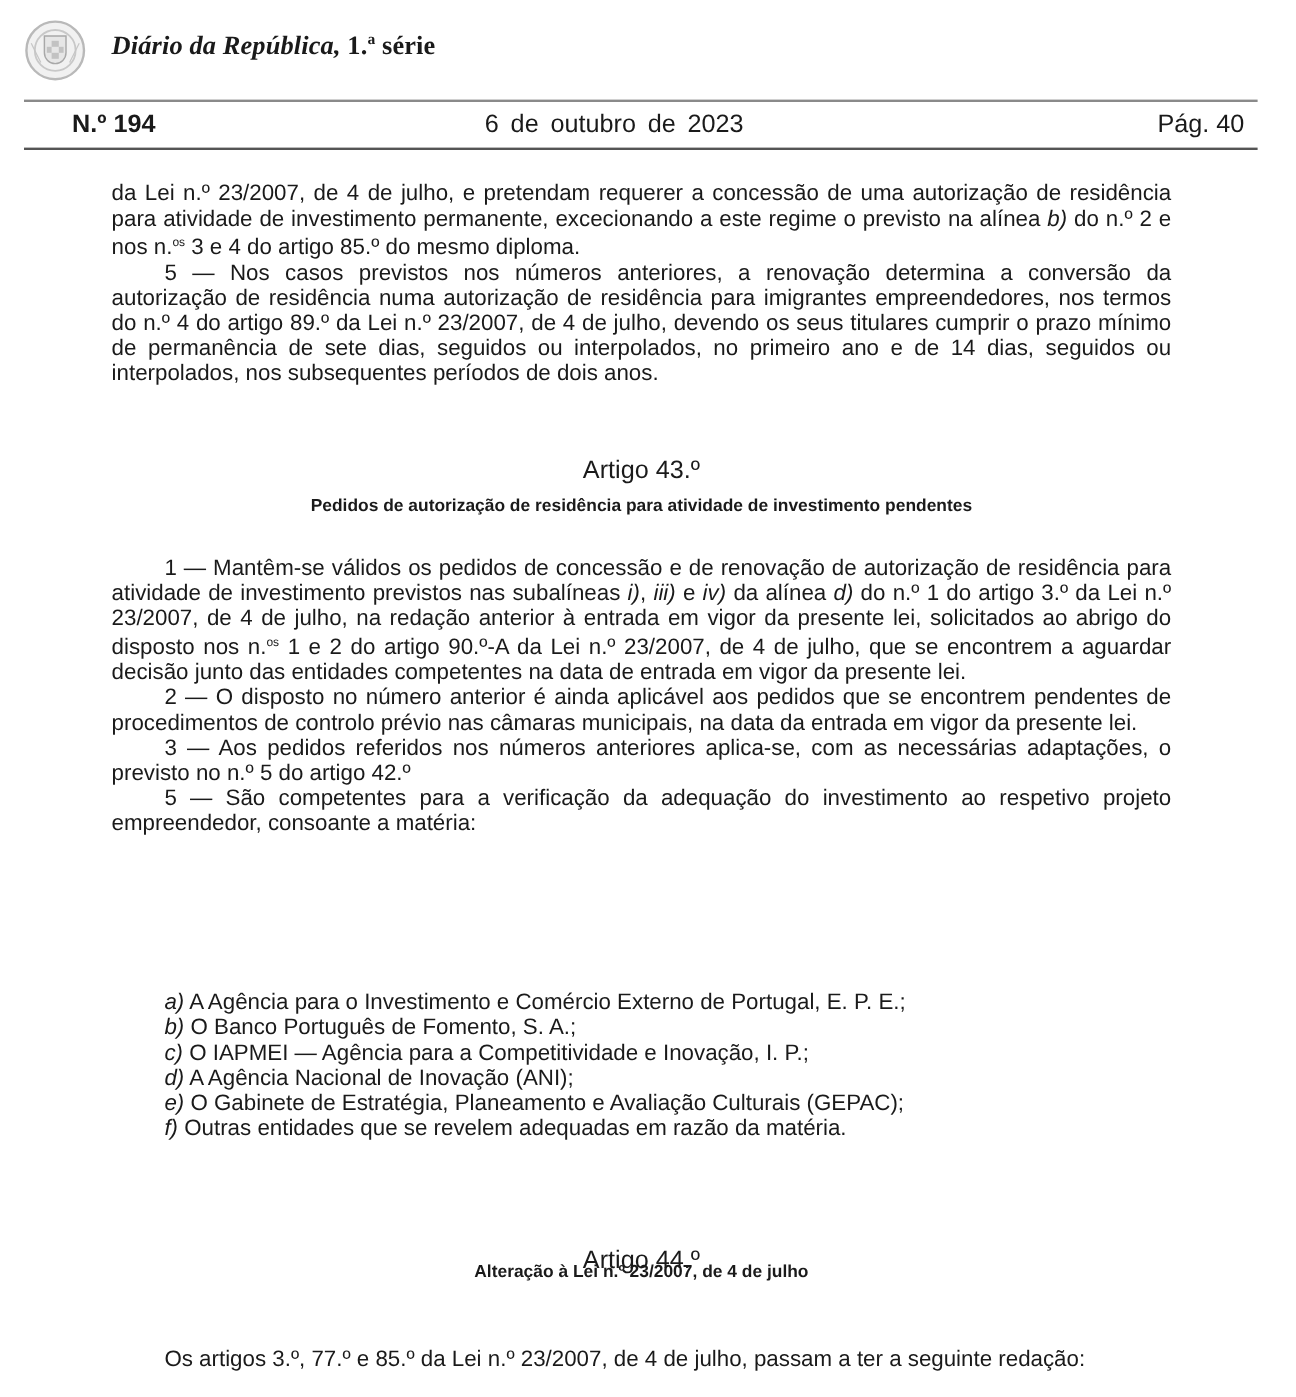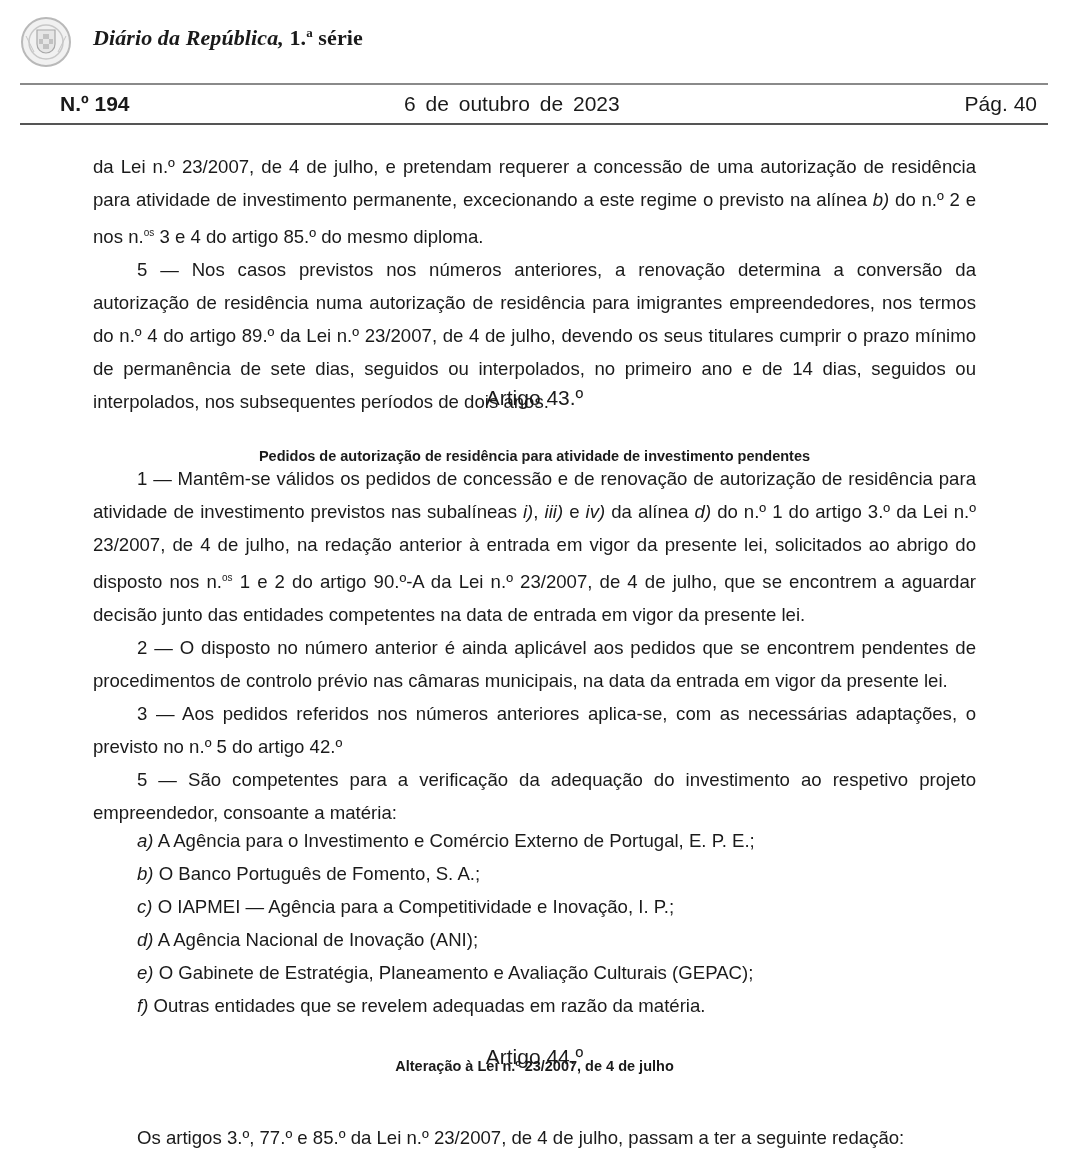"da Lei n.º 23/2007, de" .body-text { line-height: 33px -> 21px }
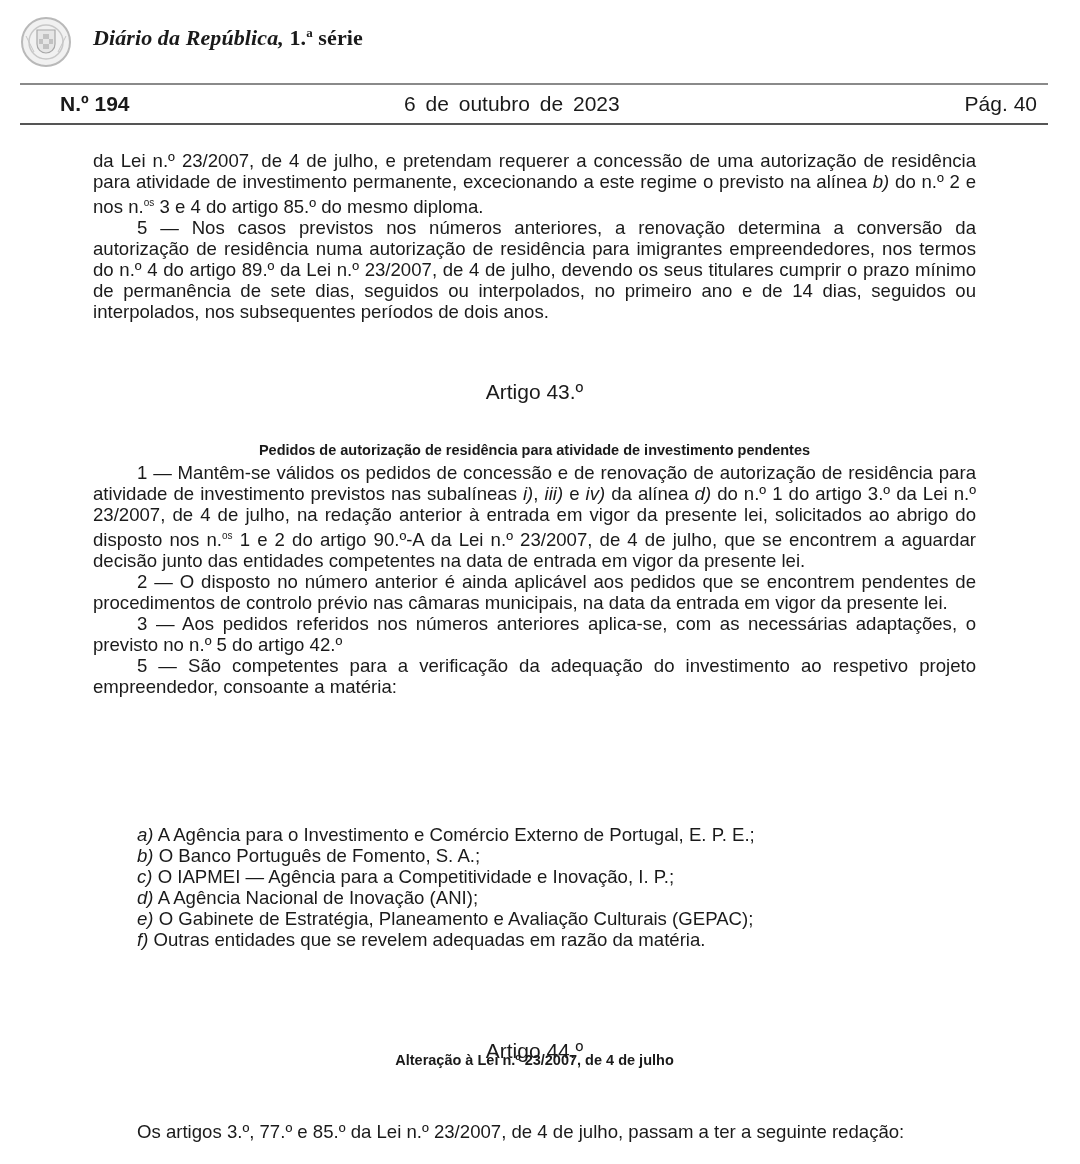"Pedidos de autorização de residência" div.body-text { top: 440px -> 412px }
